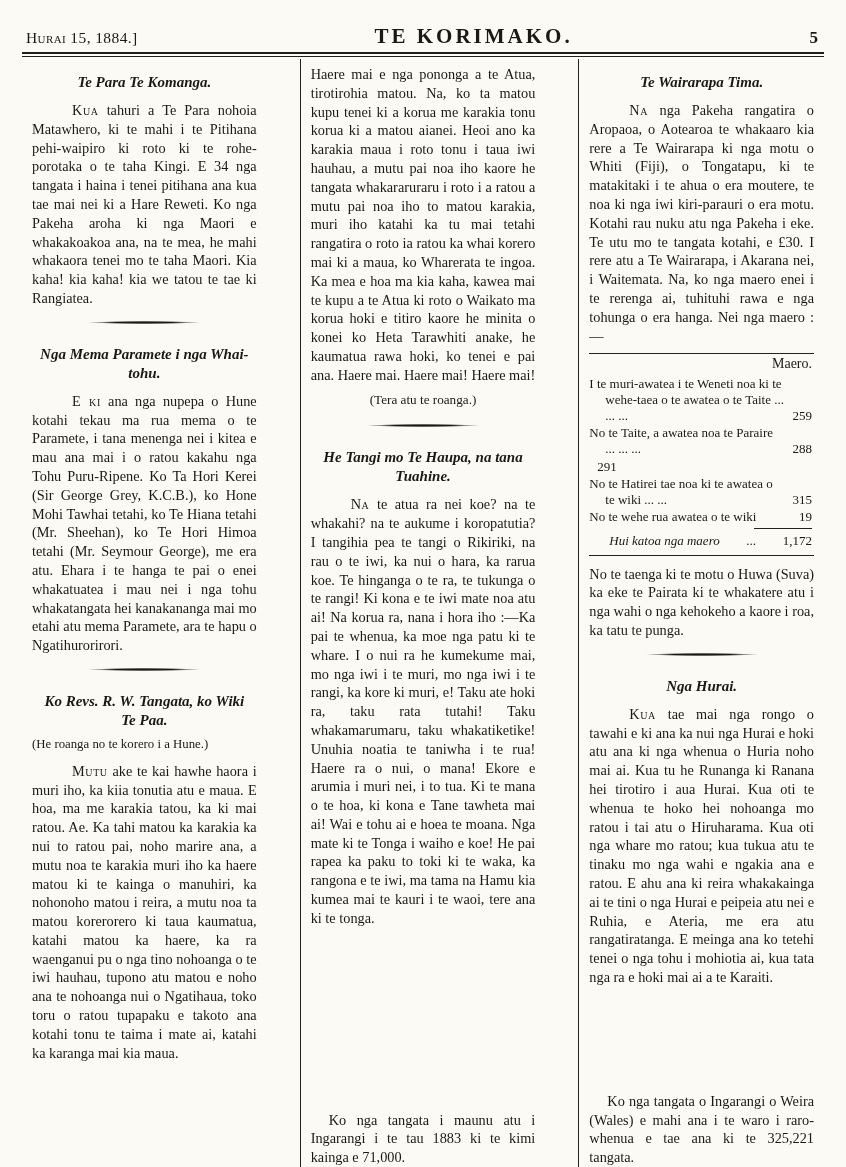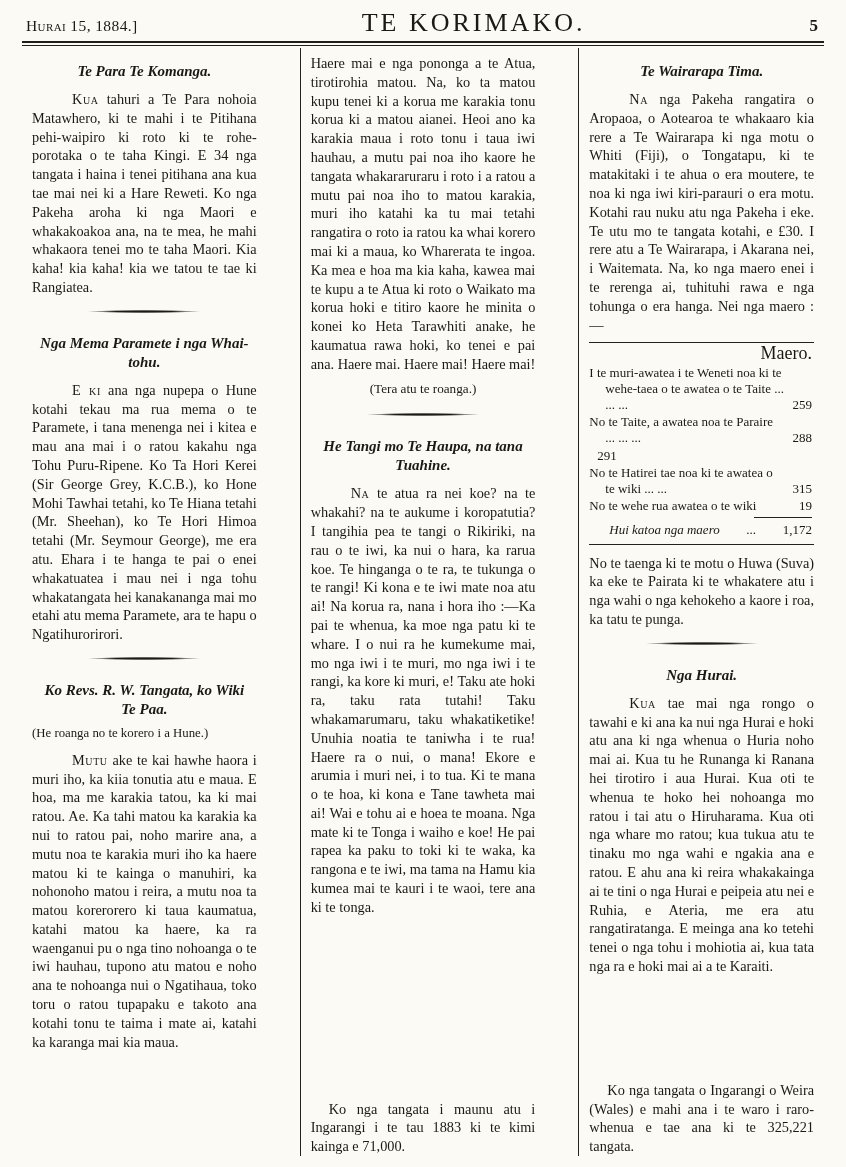"Hurai 15, 1884.]" .page { padding: 6px 22px 8px -> 22px 22px 8px }
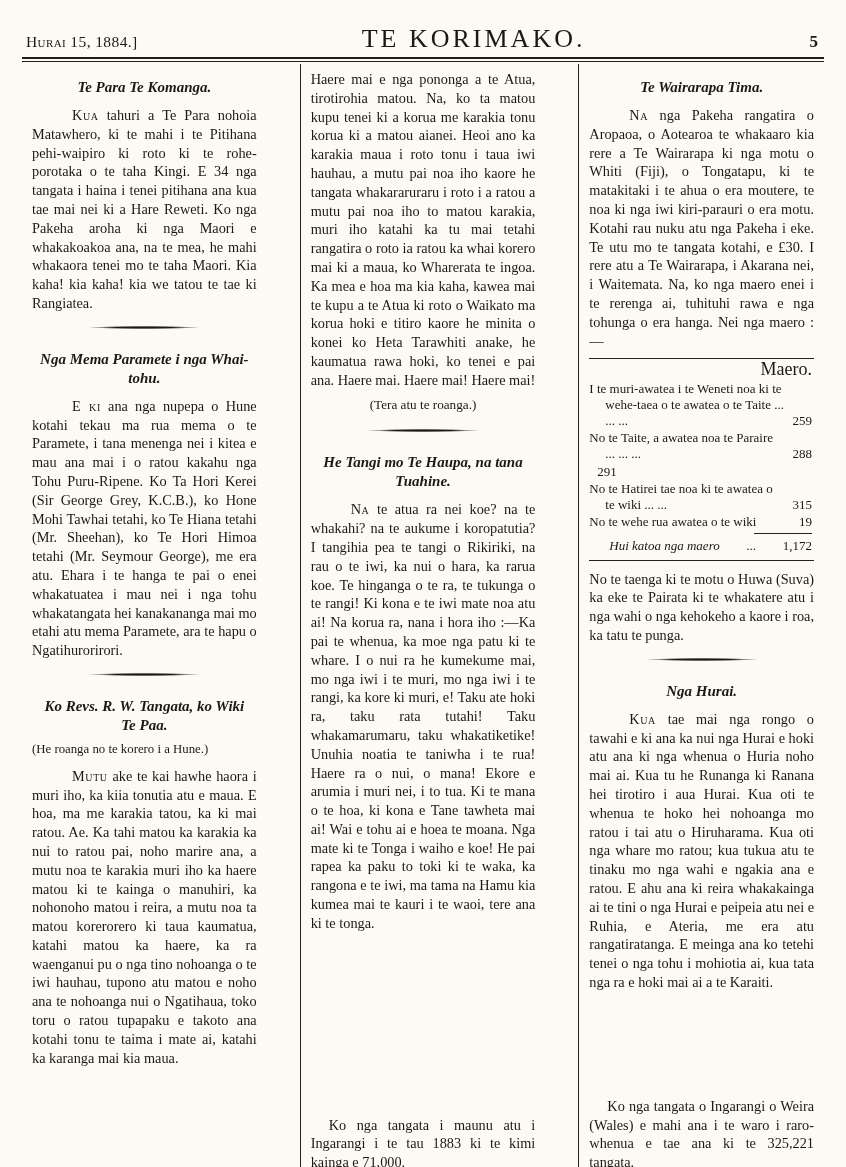"TE KORIMAKO." .paper-title { font-size: 26px -> 21px; font-weight: normal -> bold }
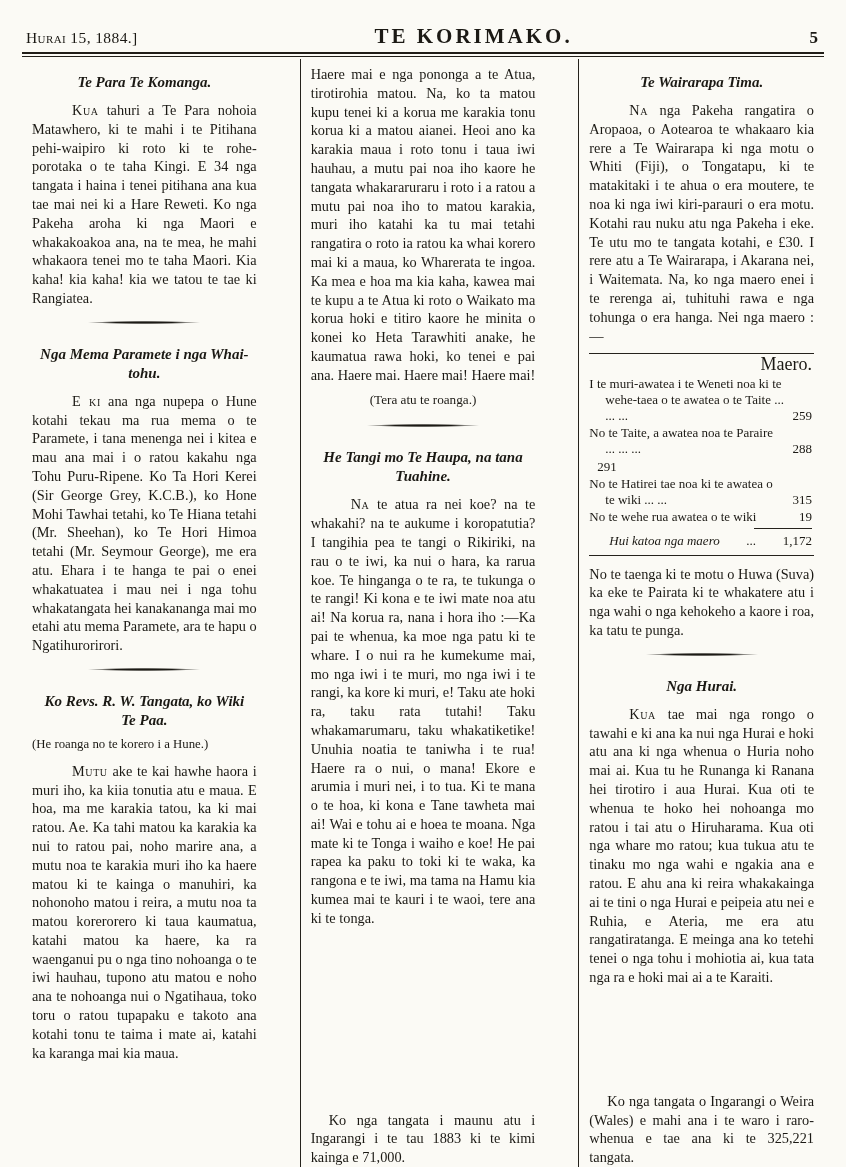"Maero." .miles-unit { font-size: 18px -> 14px }
